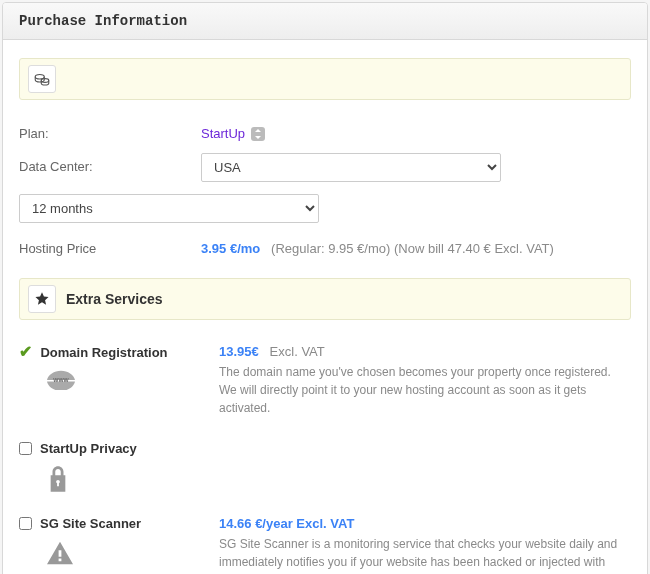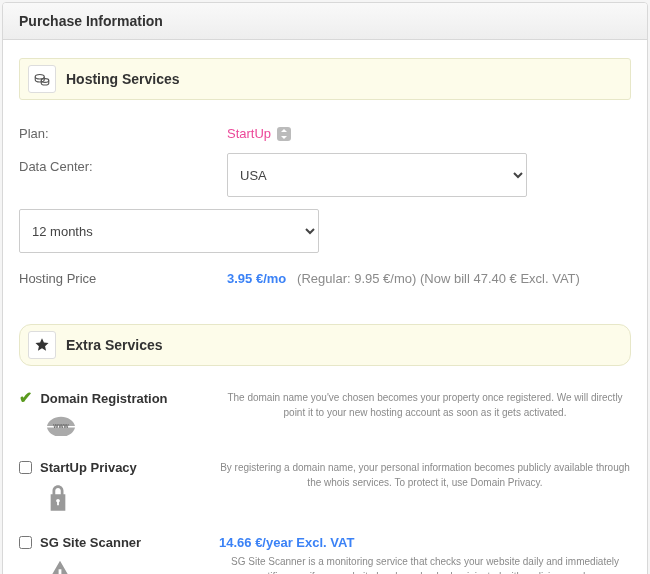"Purchase Information" .panel-header { font-family: none -> Liberation Mono, monospace }
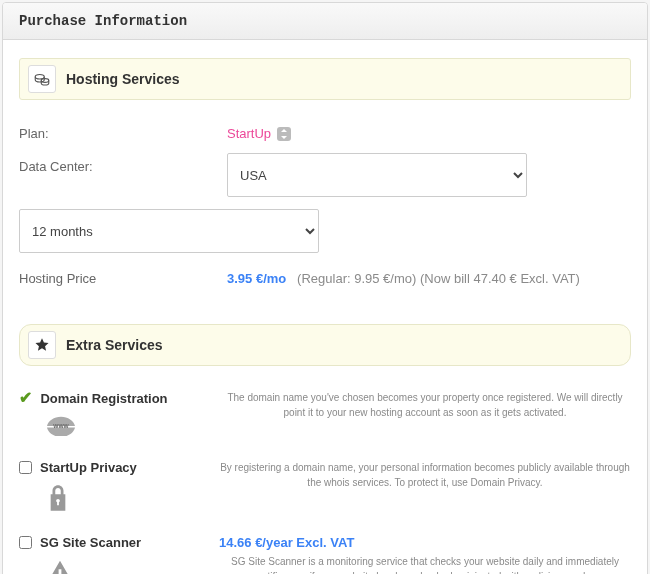"Hosting Services" span.title { html: <span>Hosting Services</span> -> none }
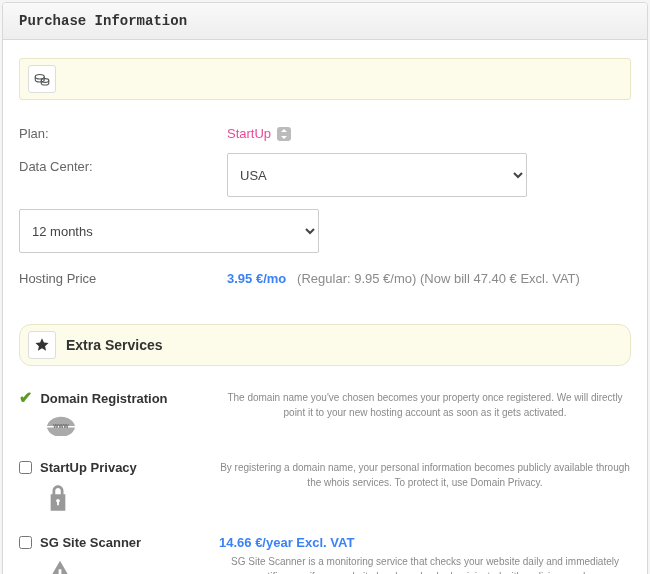"Plan:" .row { gap: 26px -> none }
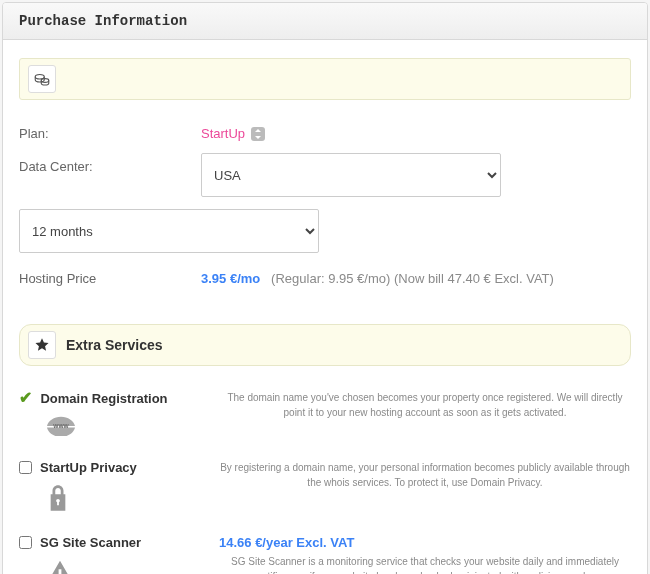"StartUp" .plan-val { color: #ec4899 -> #6d28d9 }
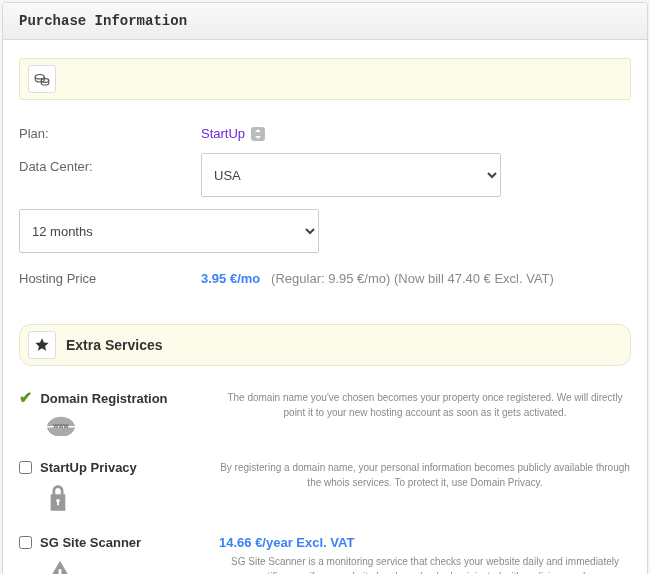"USA" select { height: 44px -> 29px }
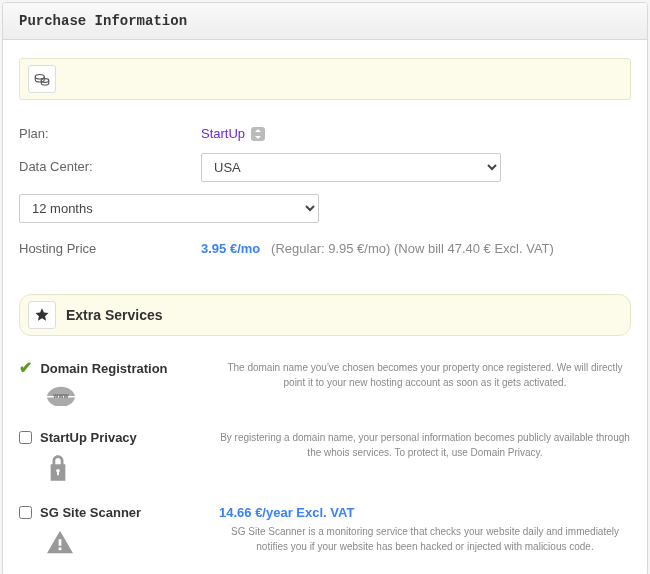"Extra Services" div.section-bar { border-radius: 12px -> none; margin-top: 32px -> 16px }
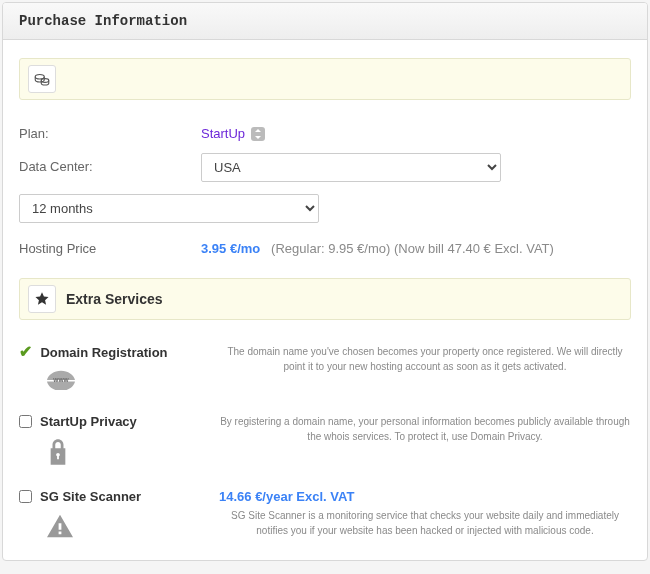"13.95€ Excl. VAT" div.svc-price { html: none -> <div> <span>13.95€</span> &nbsp; <span>Excl. VAT</span> </div> }
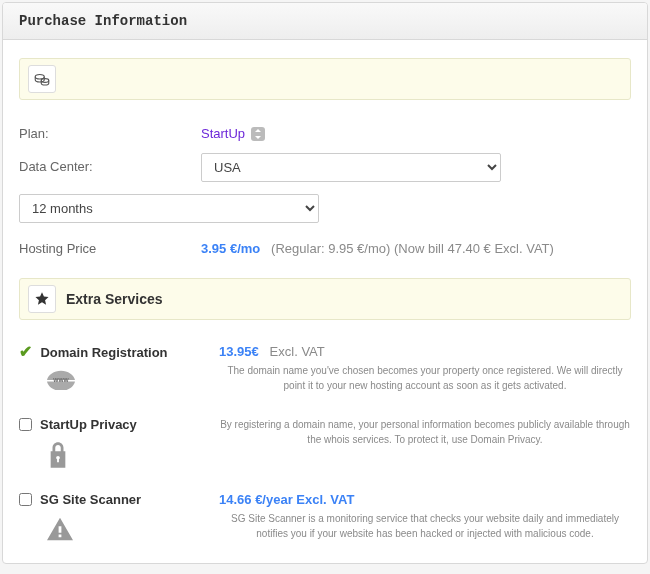"The domain name you've chosen" .svc-desc { font-size: 10px -> 12px; text-align: center -> none }
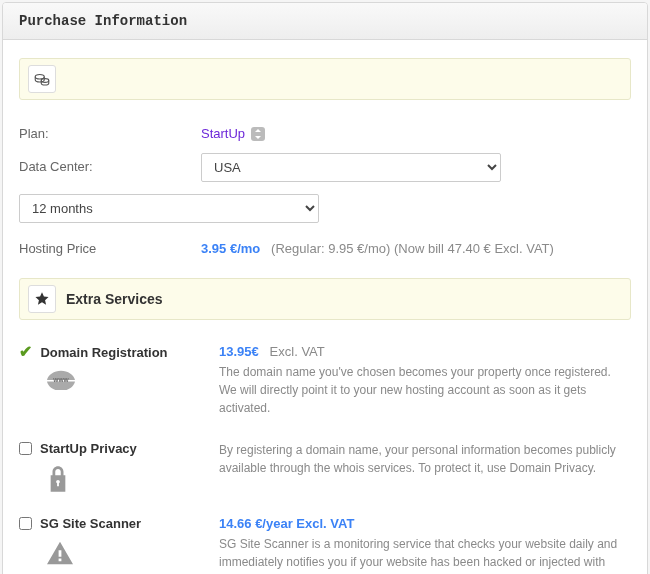"By registering a domain name," div.svc-desc { html: <div>By registering a domain name, your personal information becomes publicly available through the whois services. To protect it, use Domain Privacy.</div> -> none }
